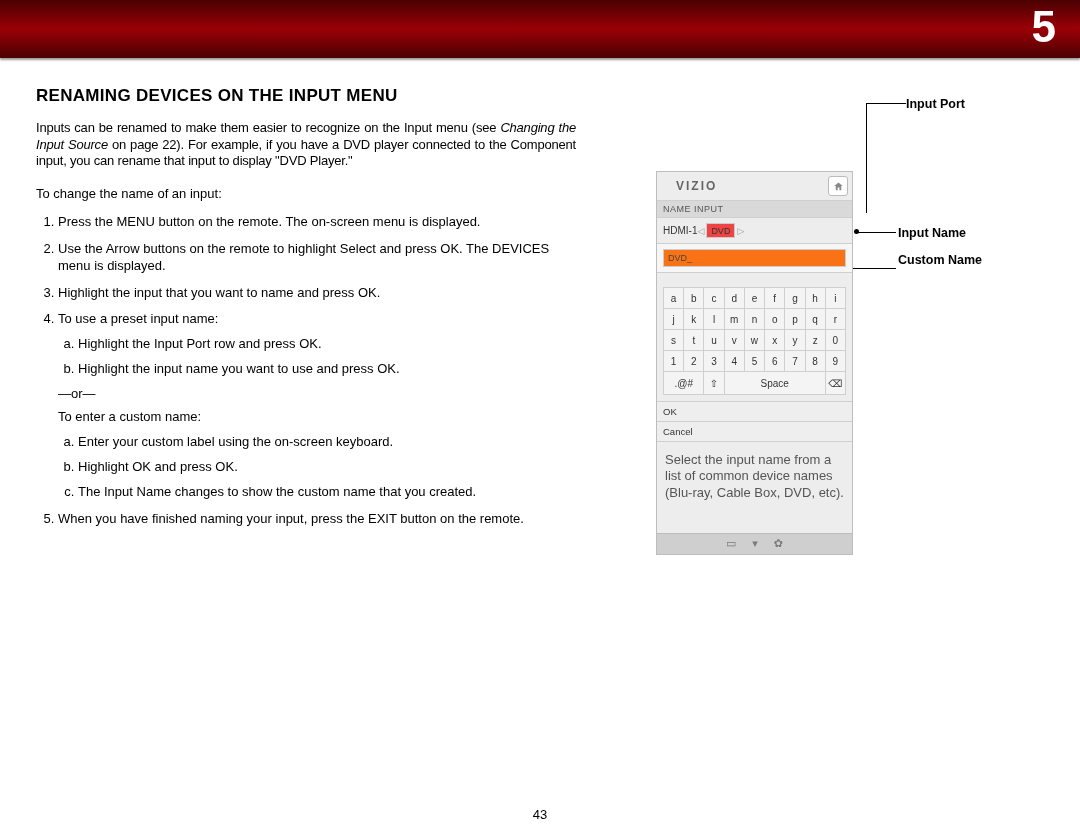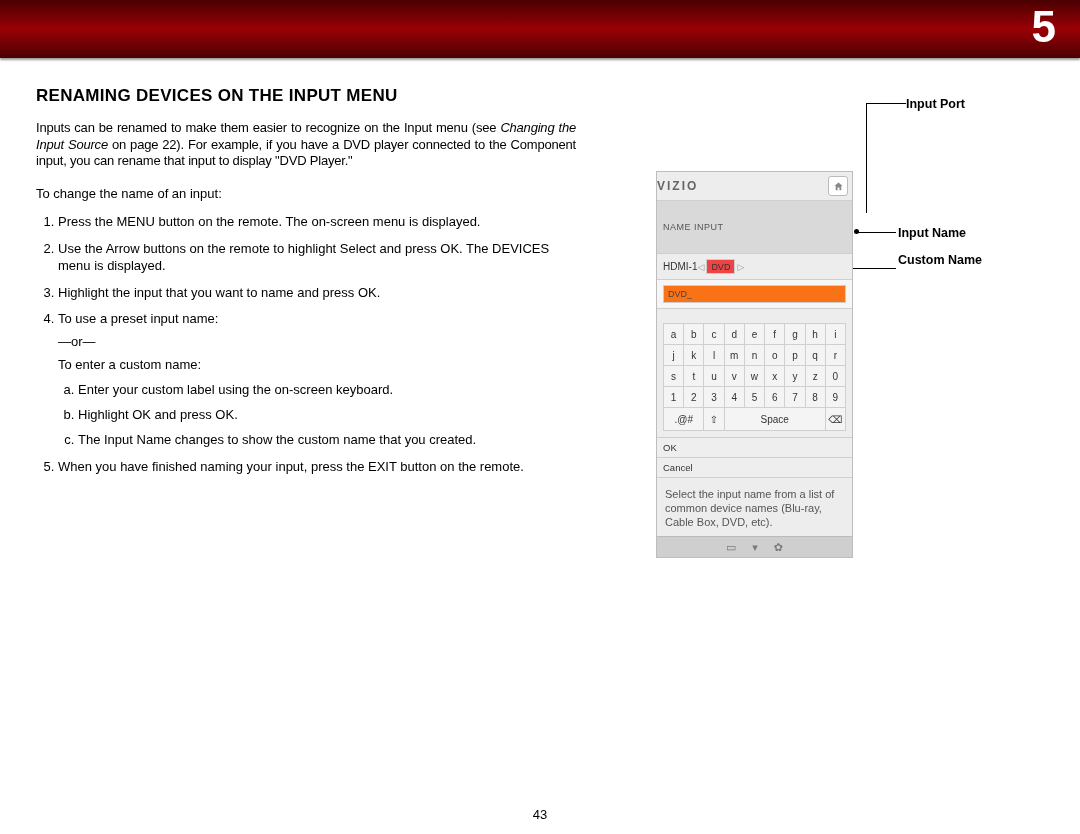"VIZIO" .osd-hdr { padding: 4px 4px 4px 0 -> 4px 4px 4px 19px }
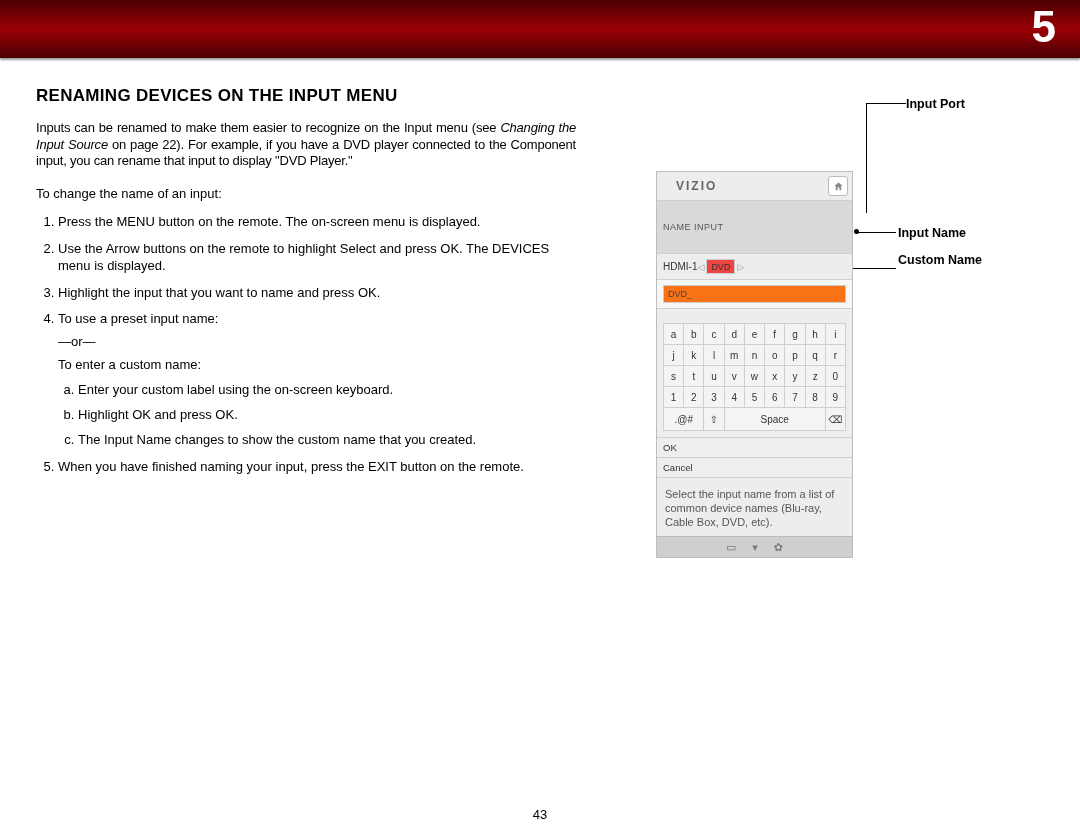"NAME INPUT" .crumb { padding: 21px 6px -> 3px 6px }
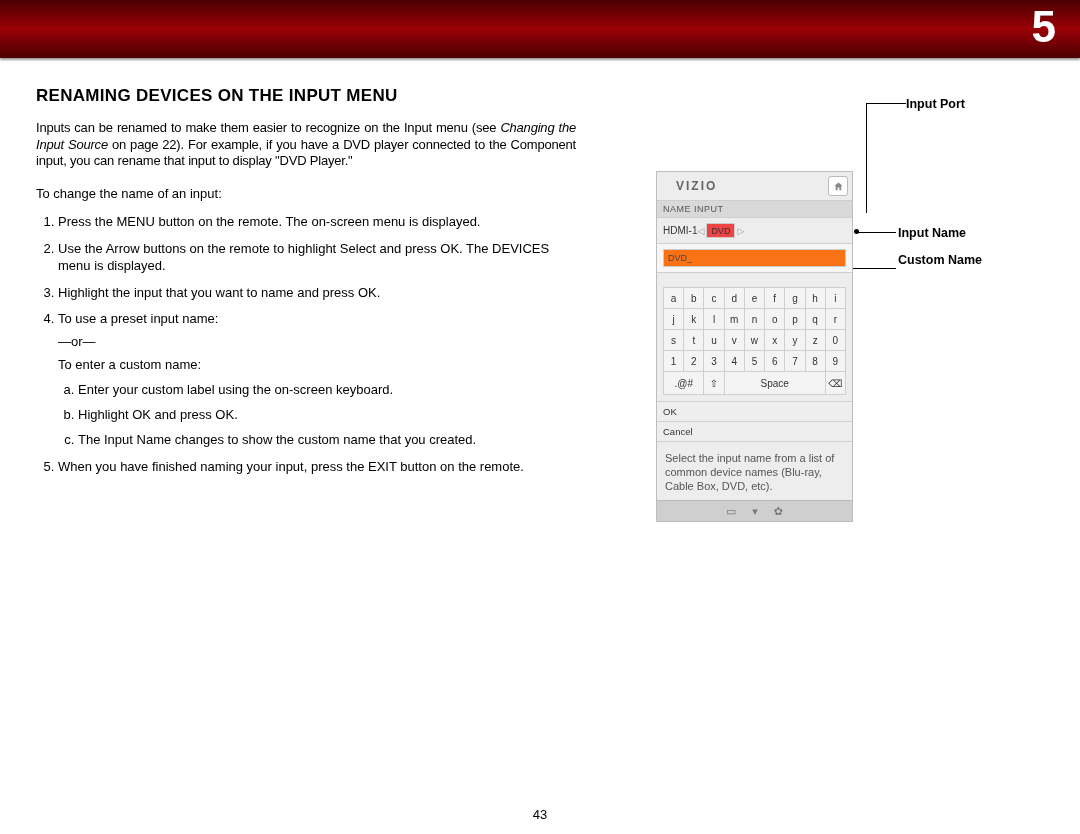"Highlight the Input Port row" ol.sub { html: none -> <ol> <li><span>Highlight the </span><b>Input Port</b><span> row and press </span><b>OK</b><span>.</span></li> <li><span>Highlight the input name you want to use and press </span><b>OK</b><span>.</span></li> </ol> }
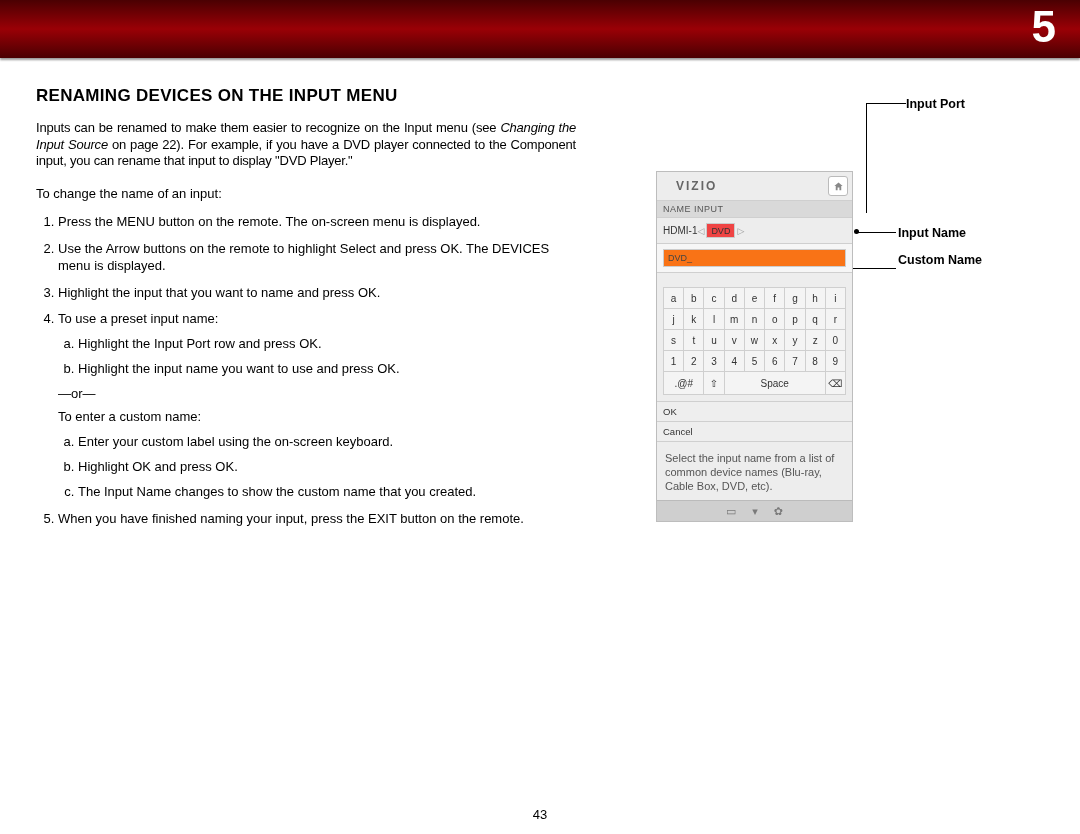"Select the input name from" .help { font-size: 11px -> 13px; padding: 10px 8px 7px 8px -> 10px 8px 32px 8px }
